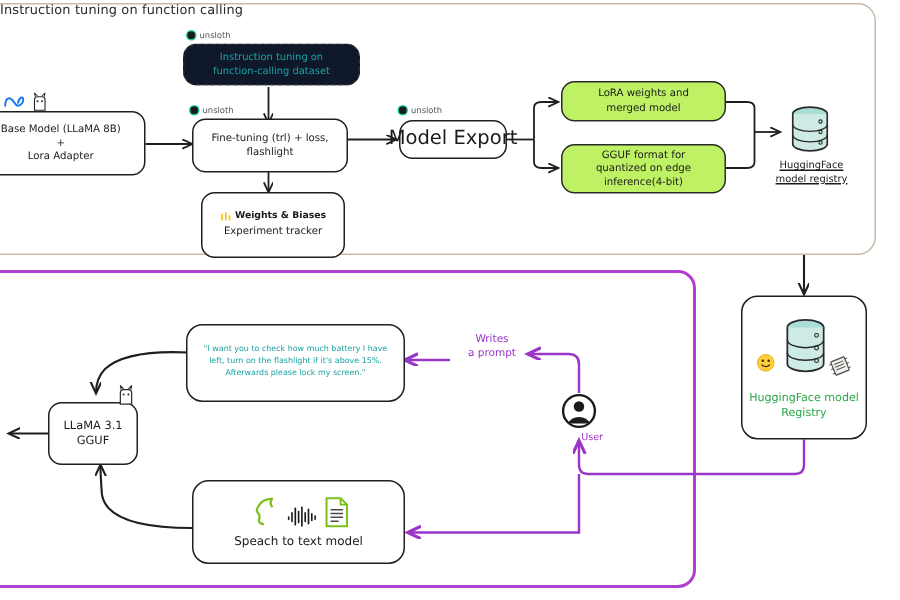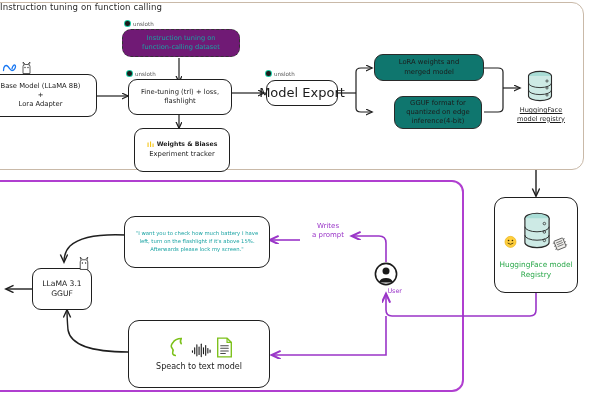"Instruction tuning on" .node.dashed { background: #701a75 -> #0f172a }
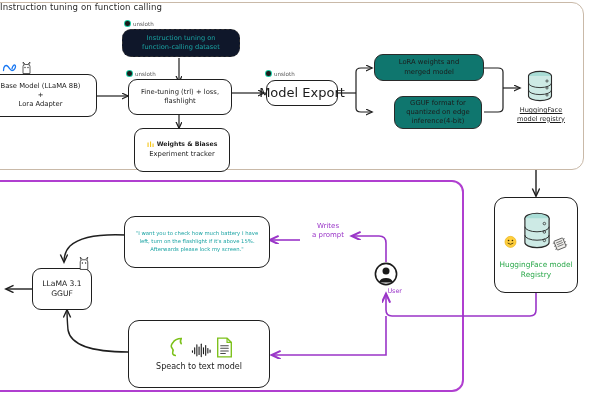"LoRA weights and" .node.tinted { background: #0f766e -> #bef264 }
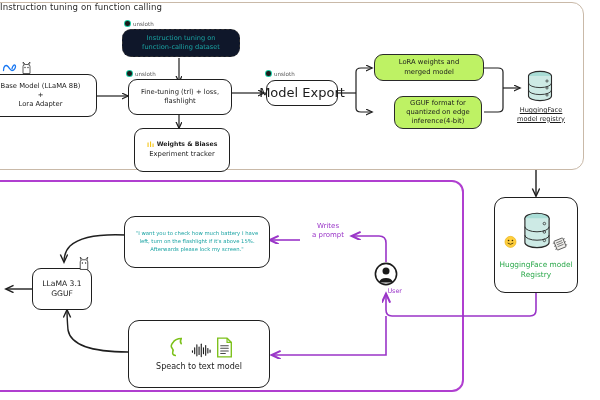"GGUF format for" div.node { margin-left: 20px -> none; width: 88px -> 110px }
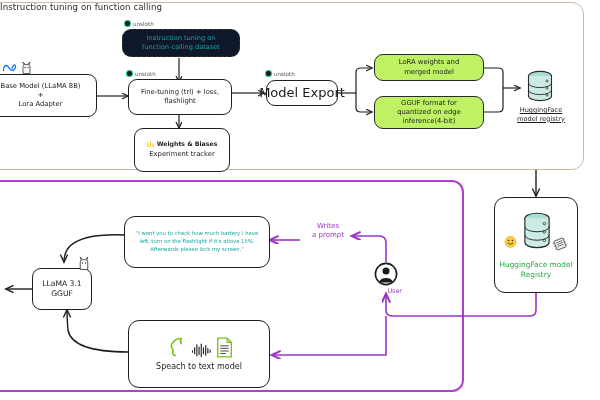"Speach to text model" div.node { height: 68px -> 56px }
